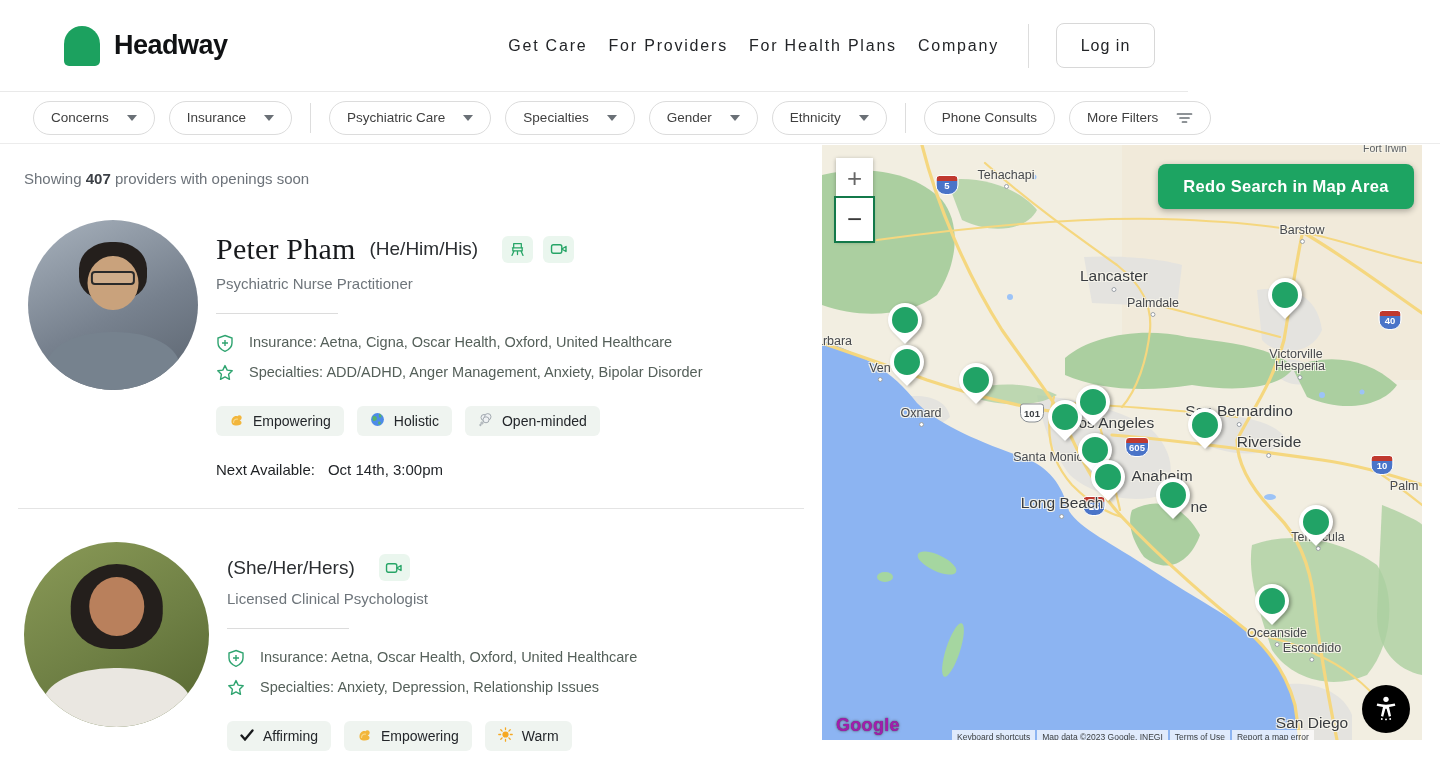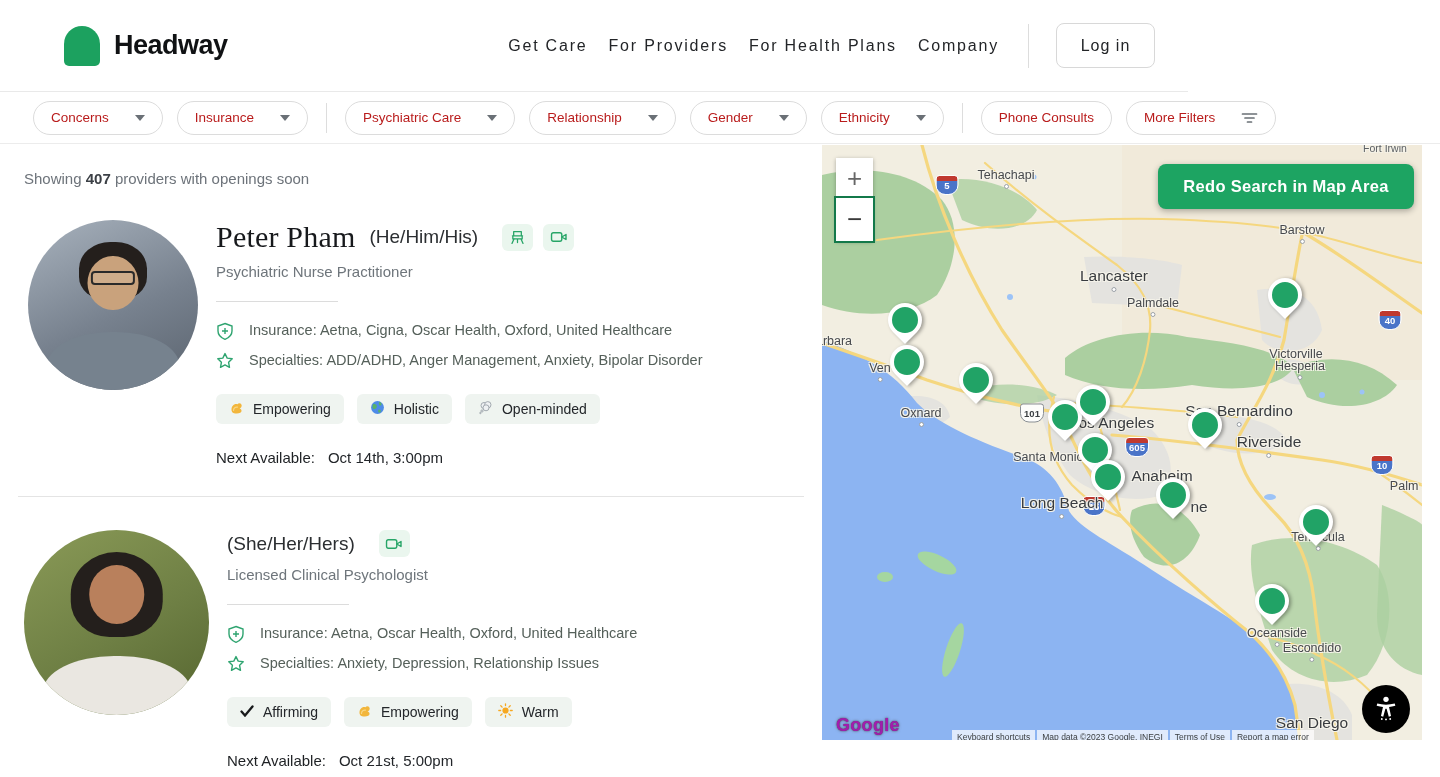"Concerns" .filter-pill { color: #b91c1c -> #404040; gap: 26px -> 18px }
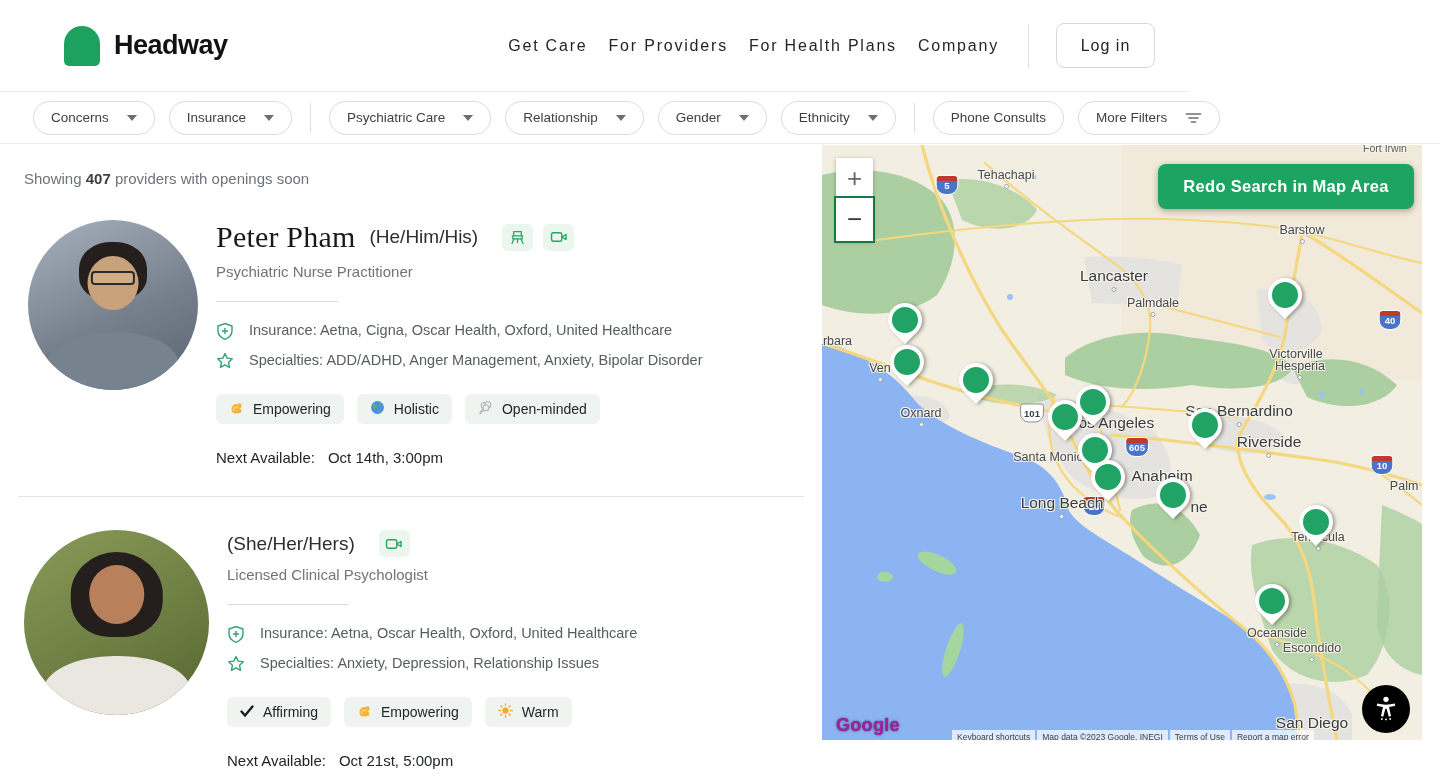"Relationship" span { text: Relationship -> Specialties }
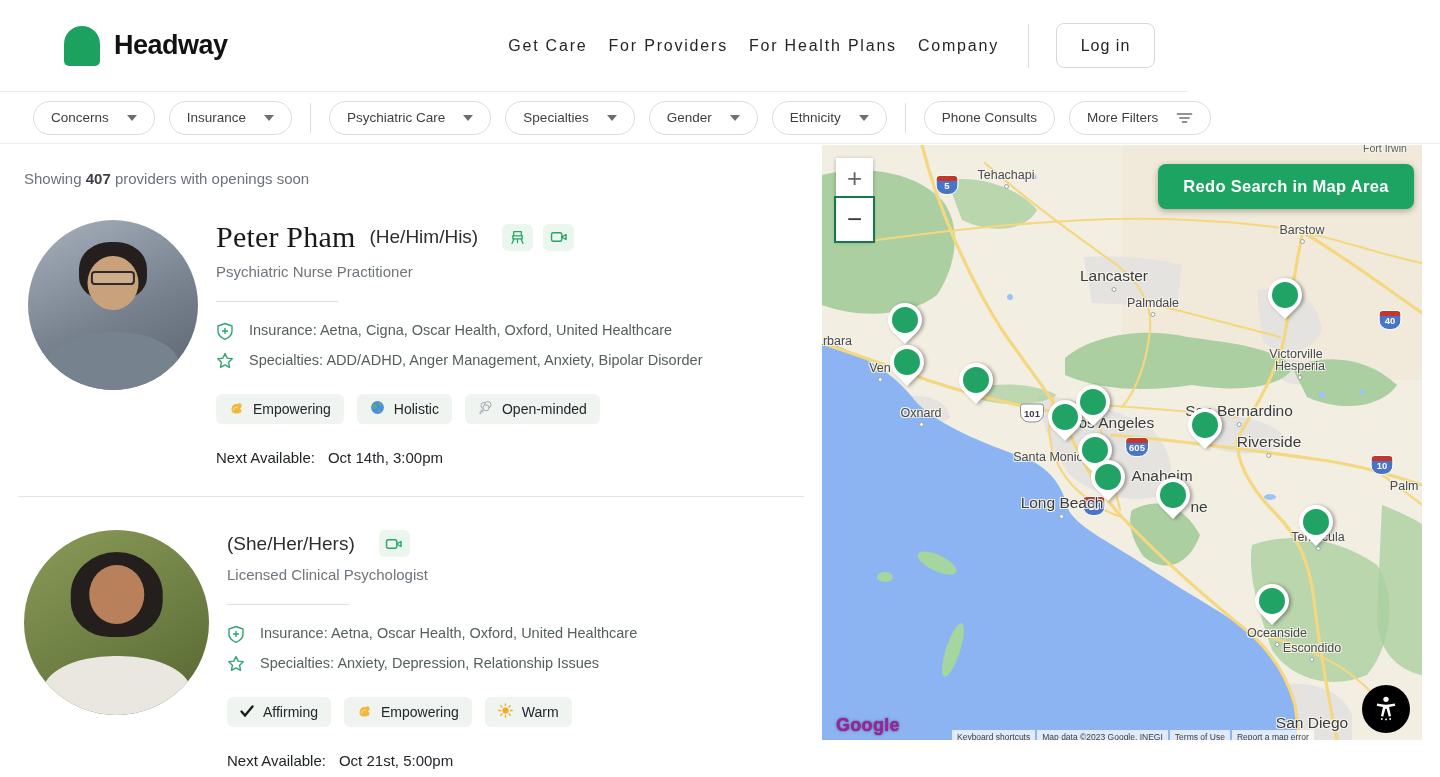"Peter Pham" .card-body { margin-top: none -> 12px }
